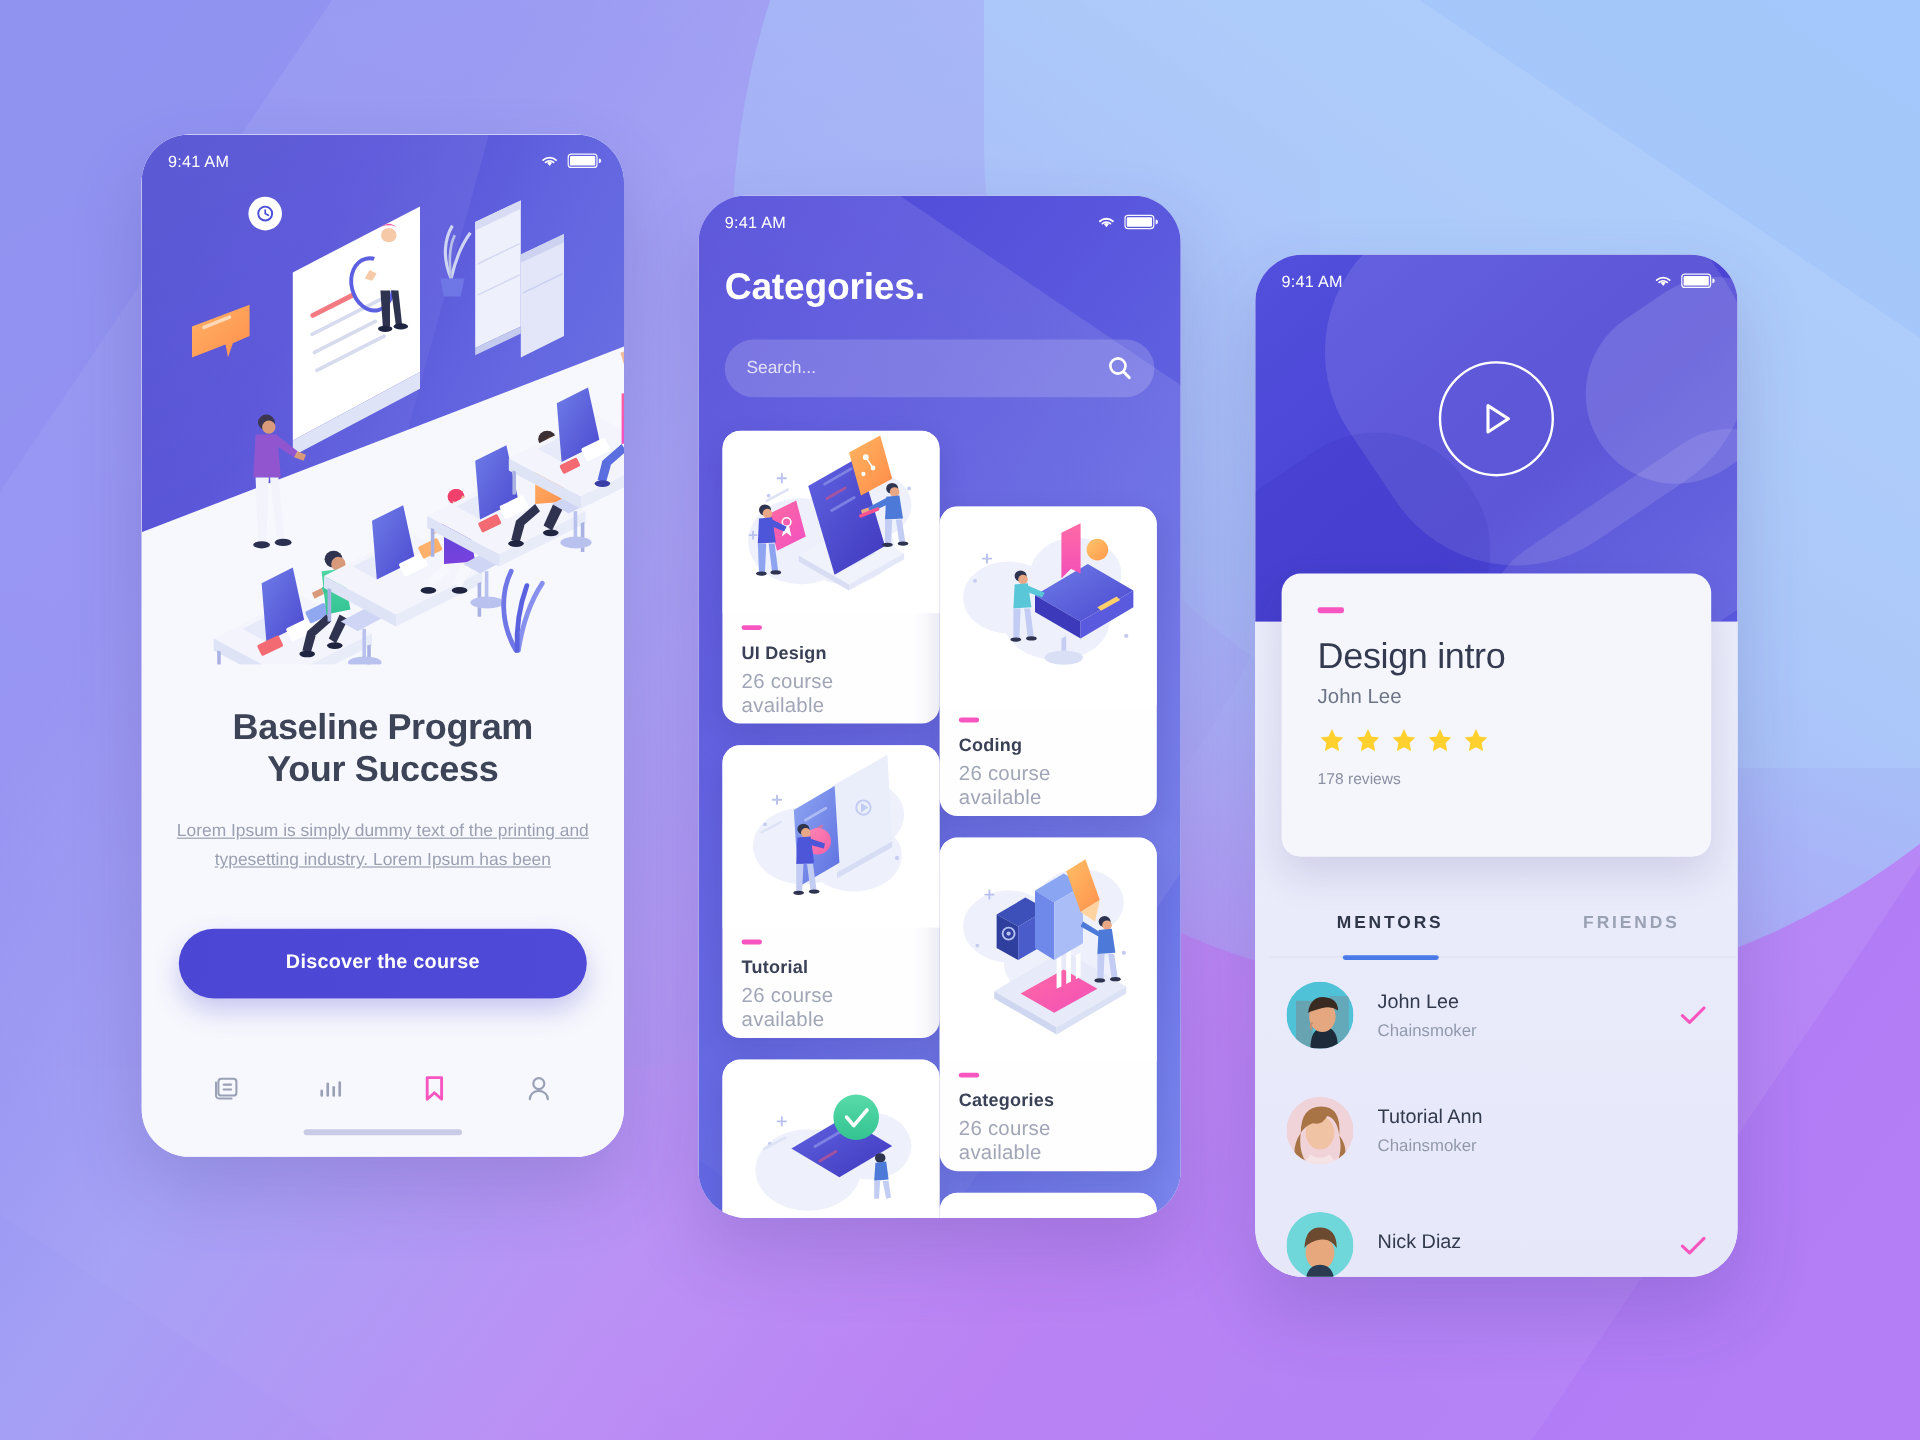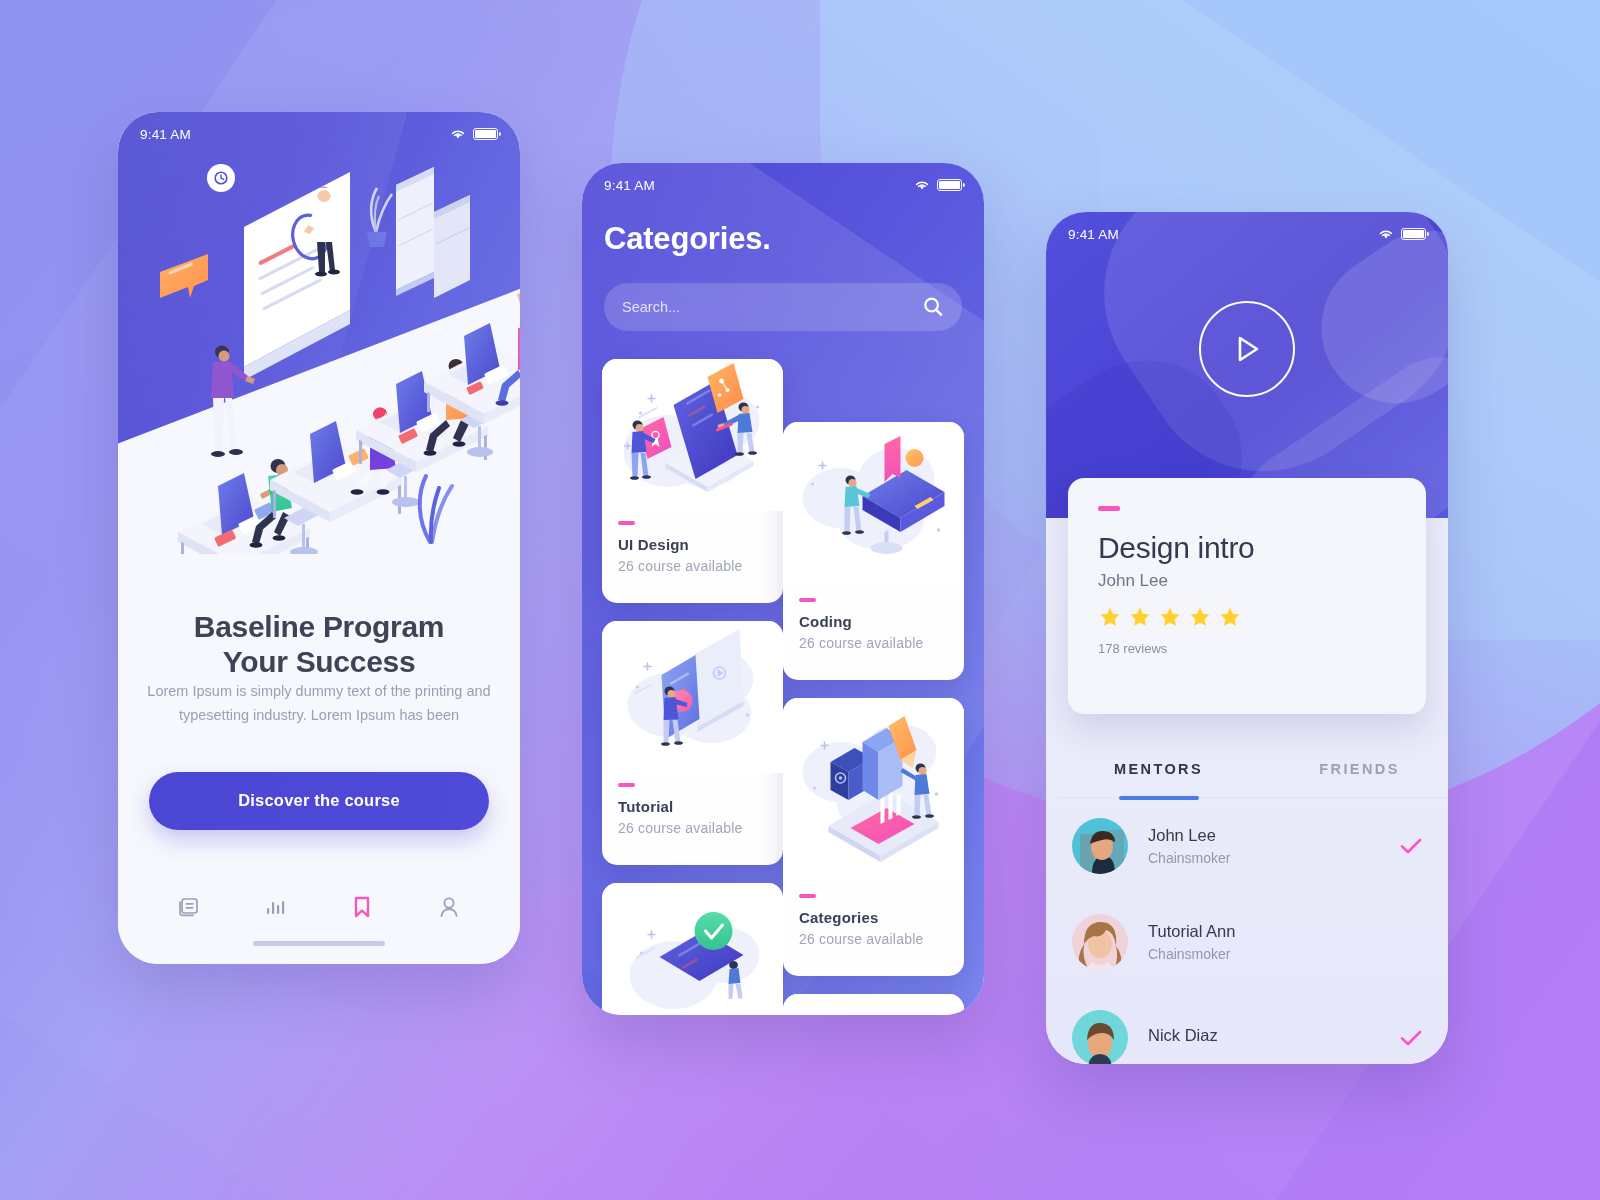"26 course available" .cat-count { font-size: 14px -> 17px }
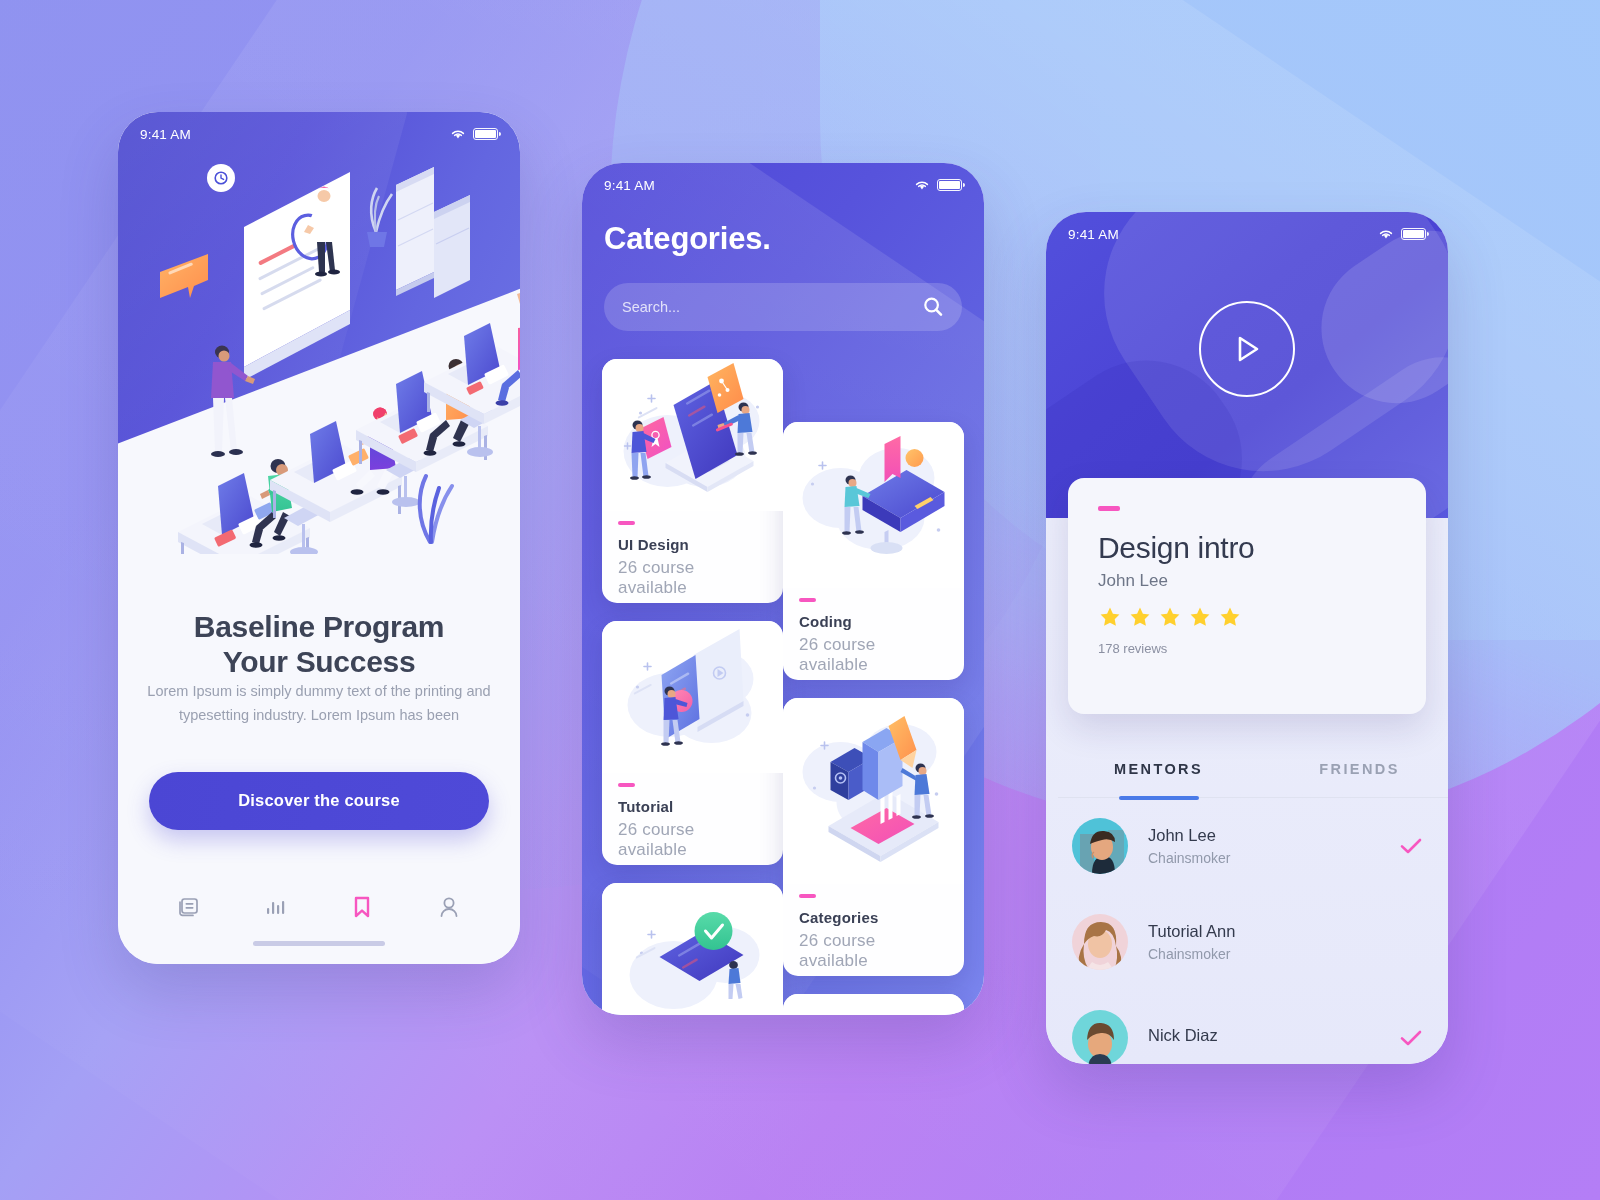"Baseline Program" .p1-title { margin-top: 56px -> 36px }
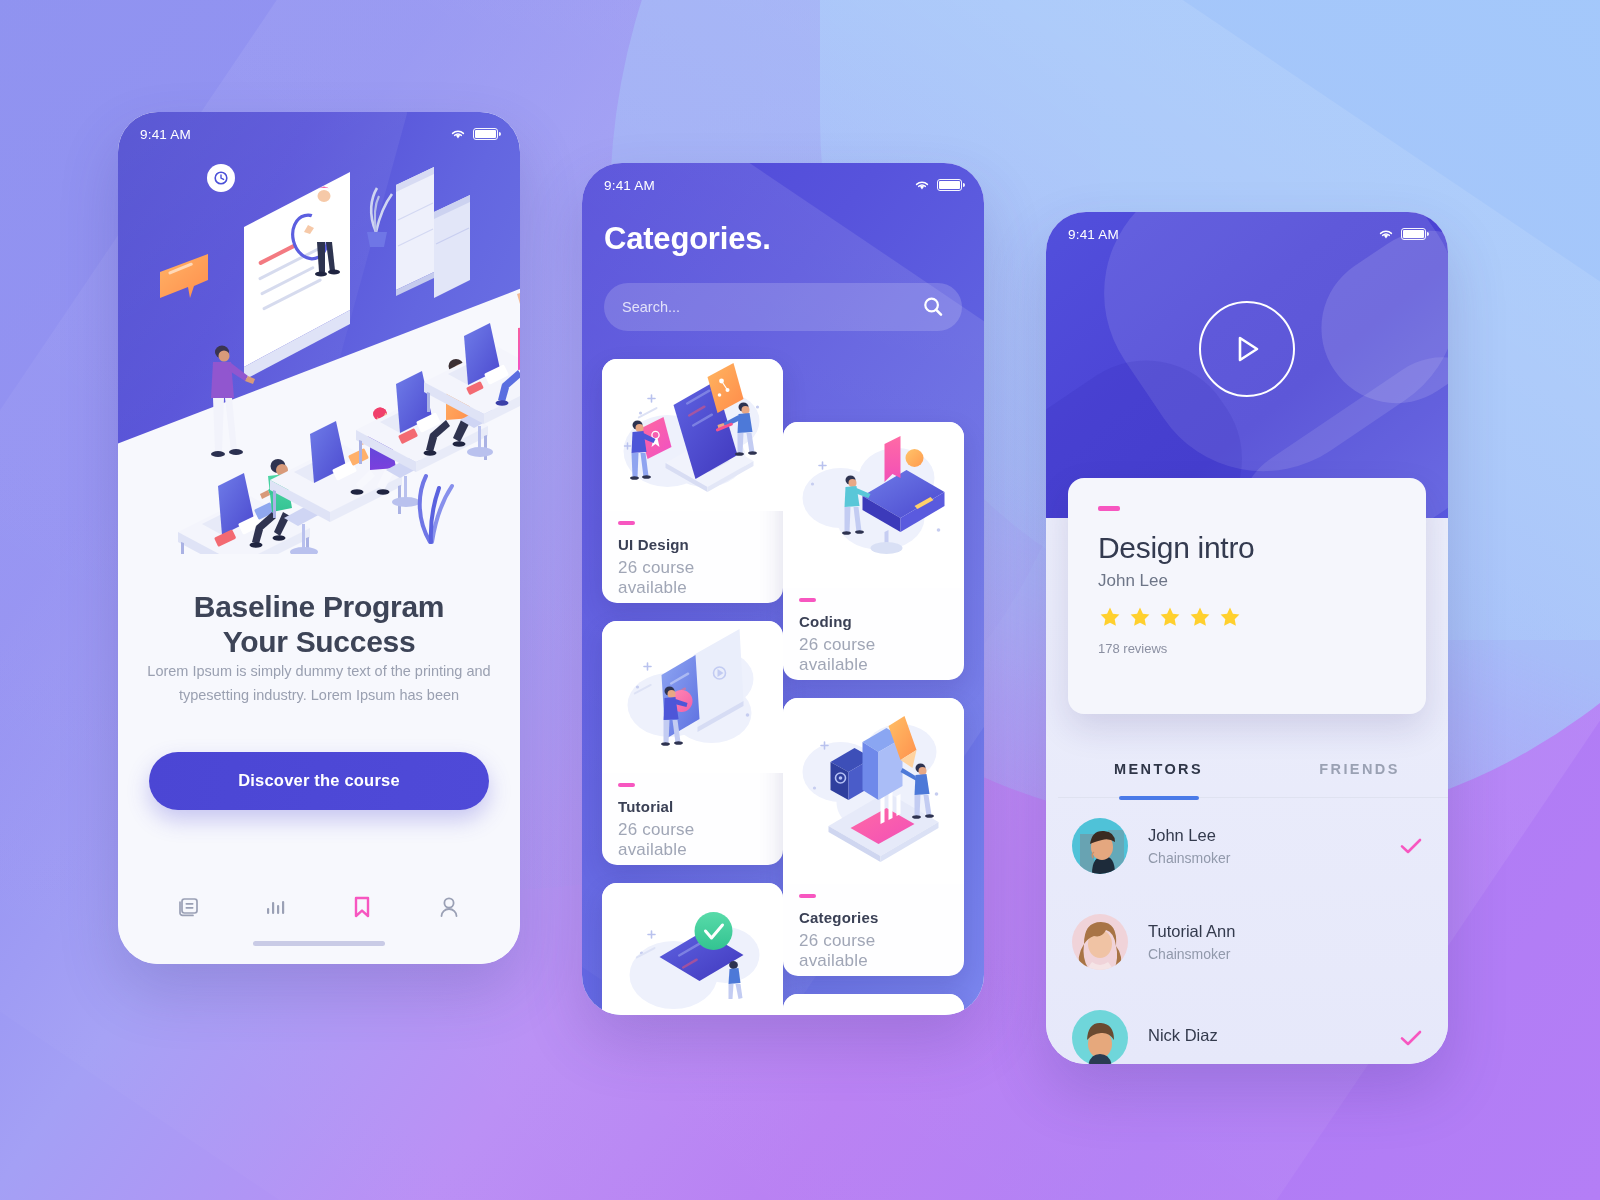"Lorem Ipsum is simply dummy" .p1-sub { margin-top: none -> 22px; text-decoration: none -> underline }
